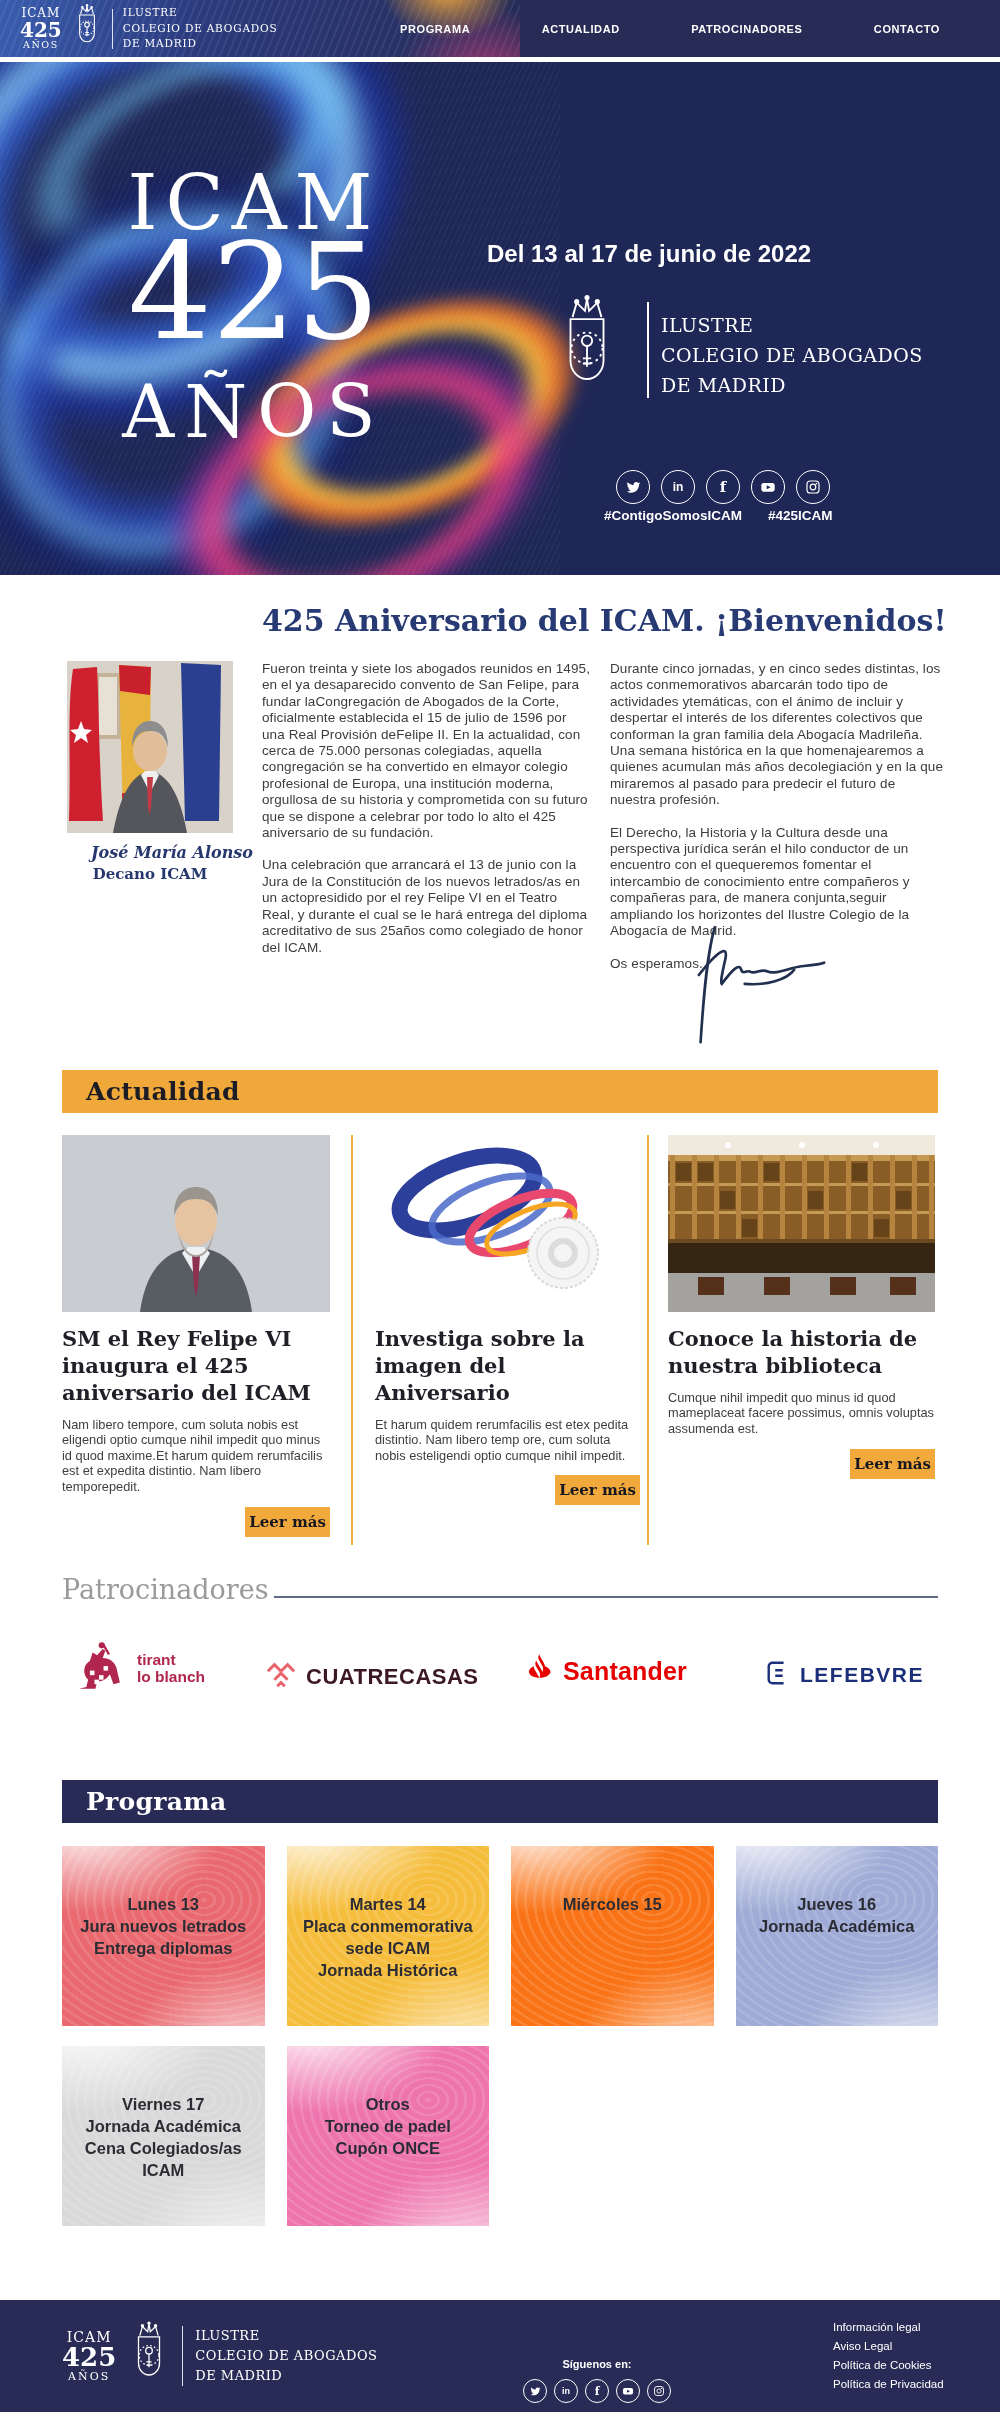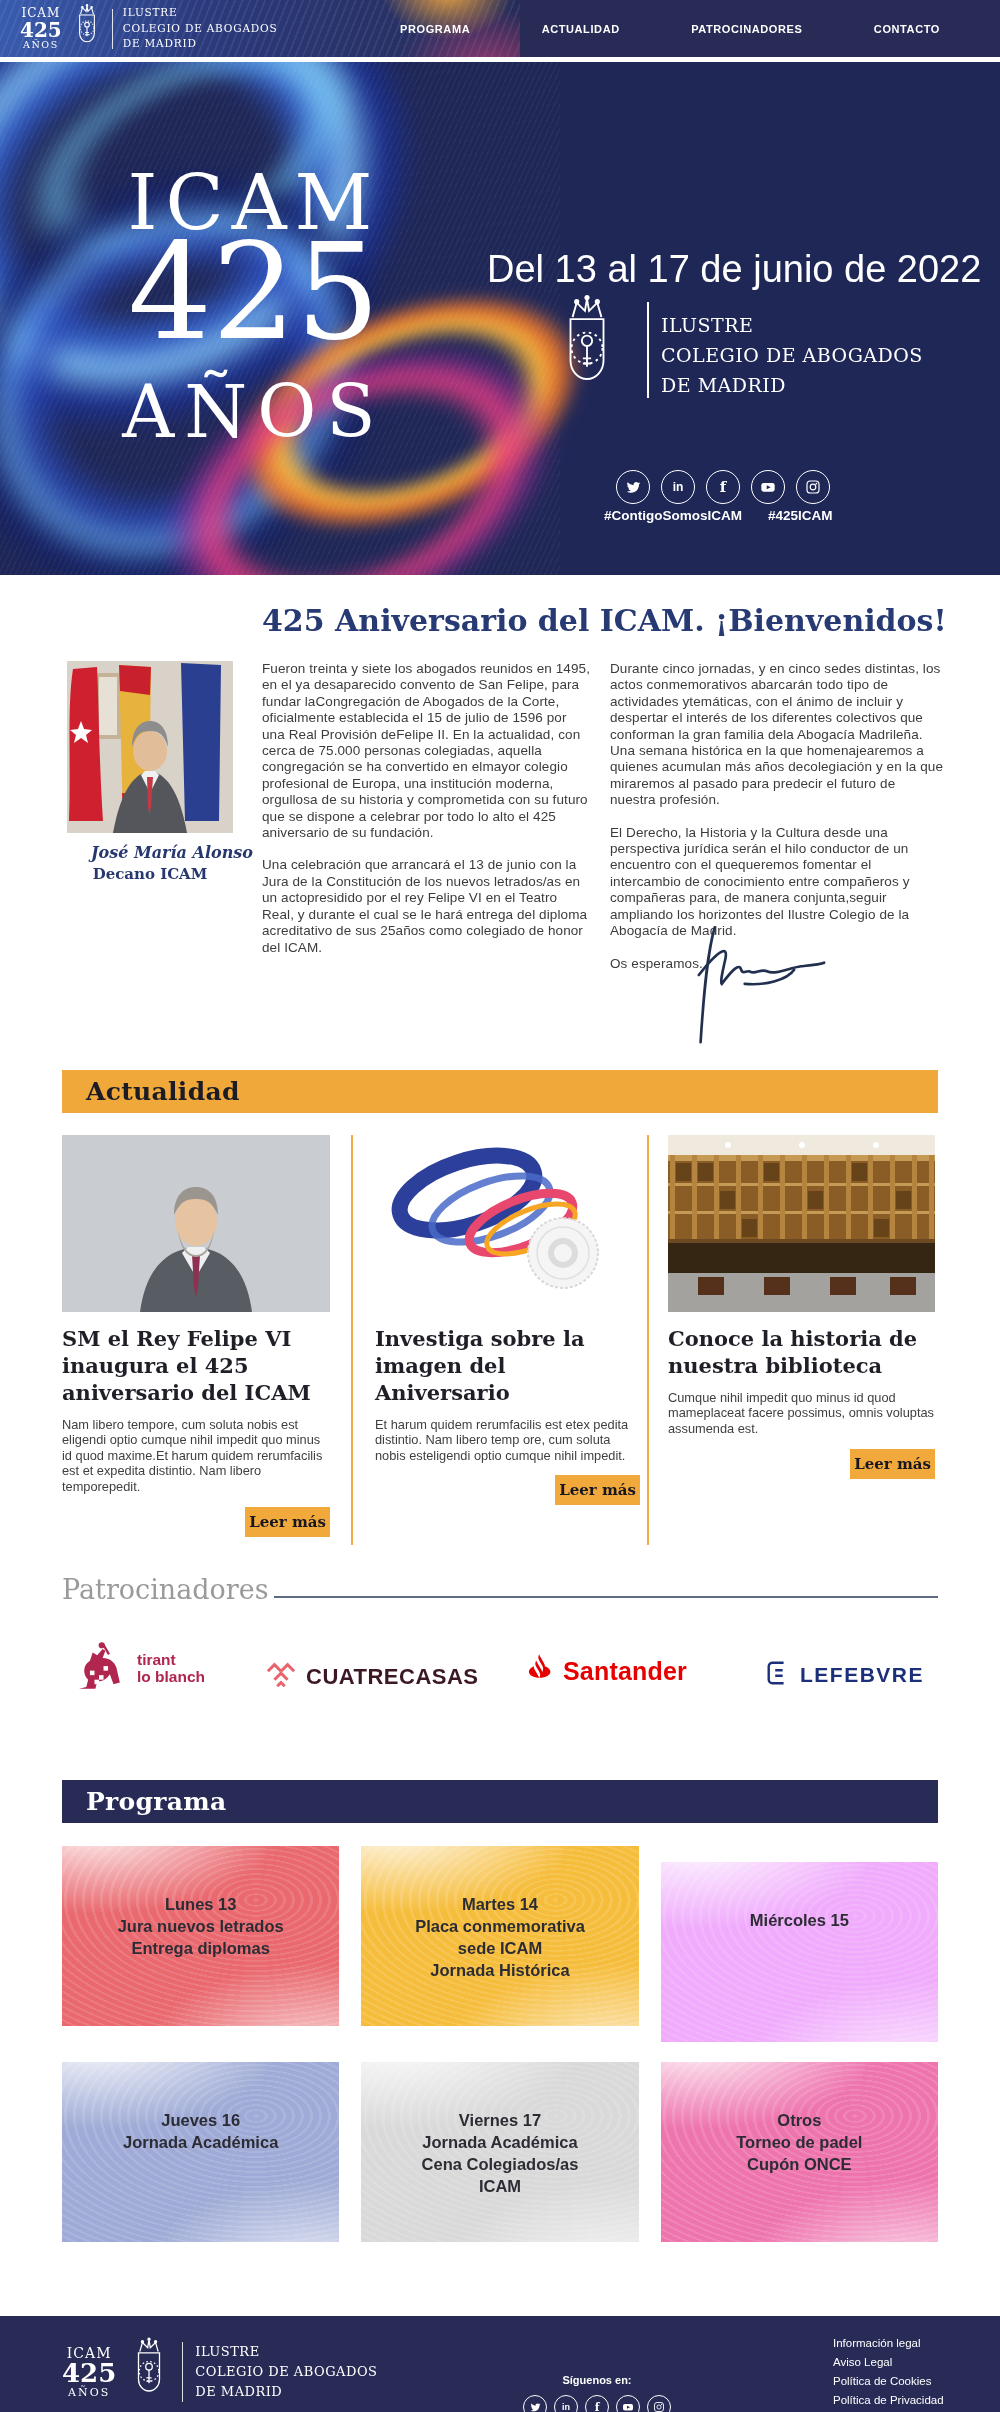"Del 13 al 17 de" .hero-date { font-size: 38px -> 24px; font-weight: 400 -> 700; top: 186px -> 178px }
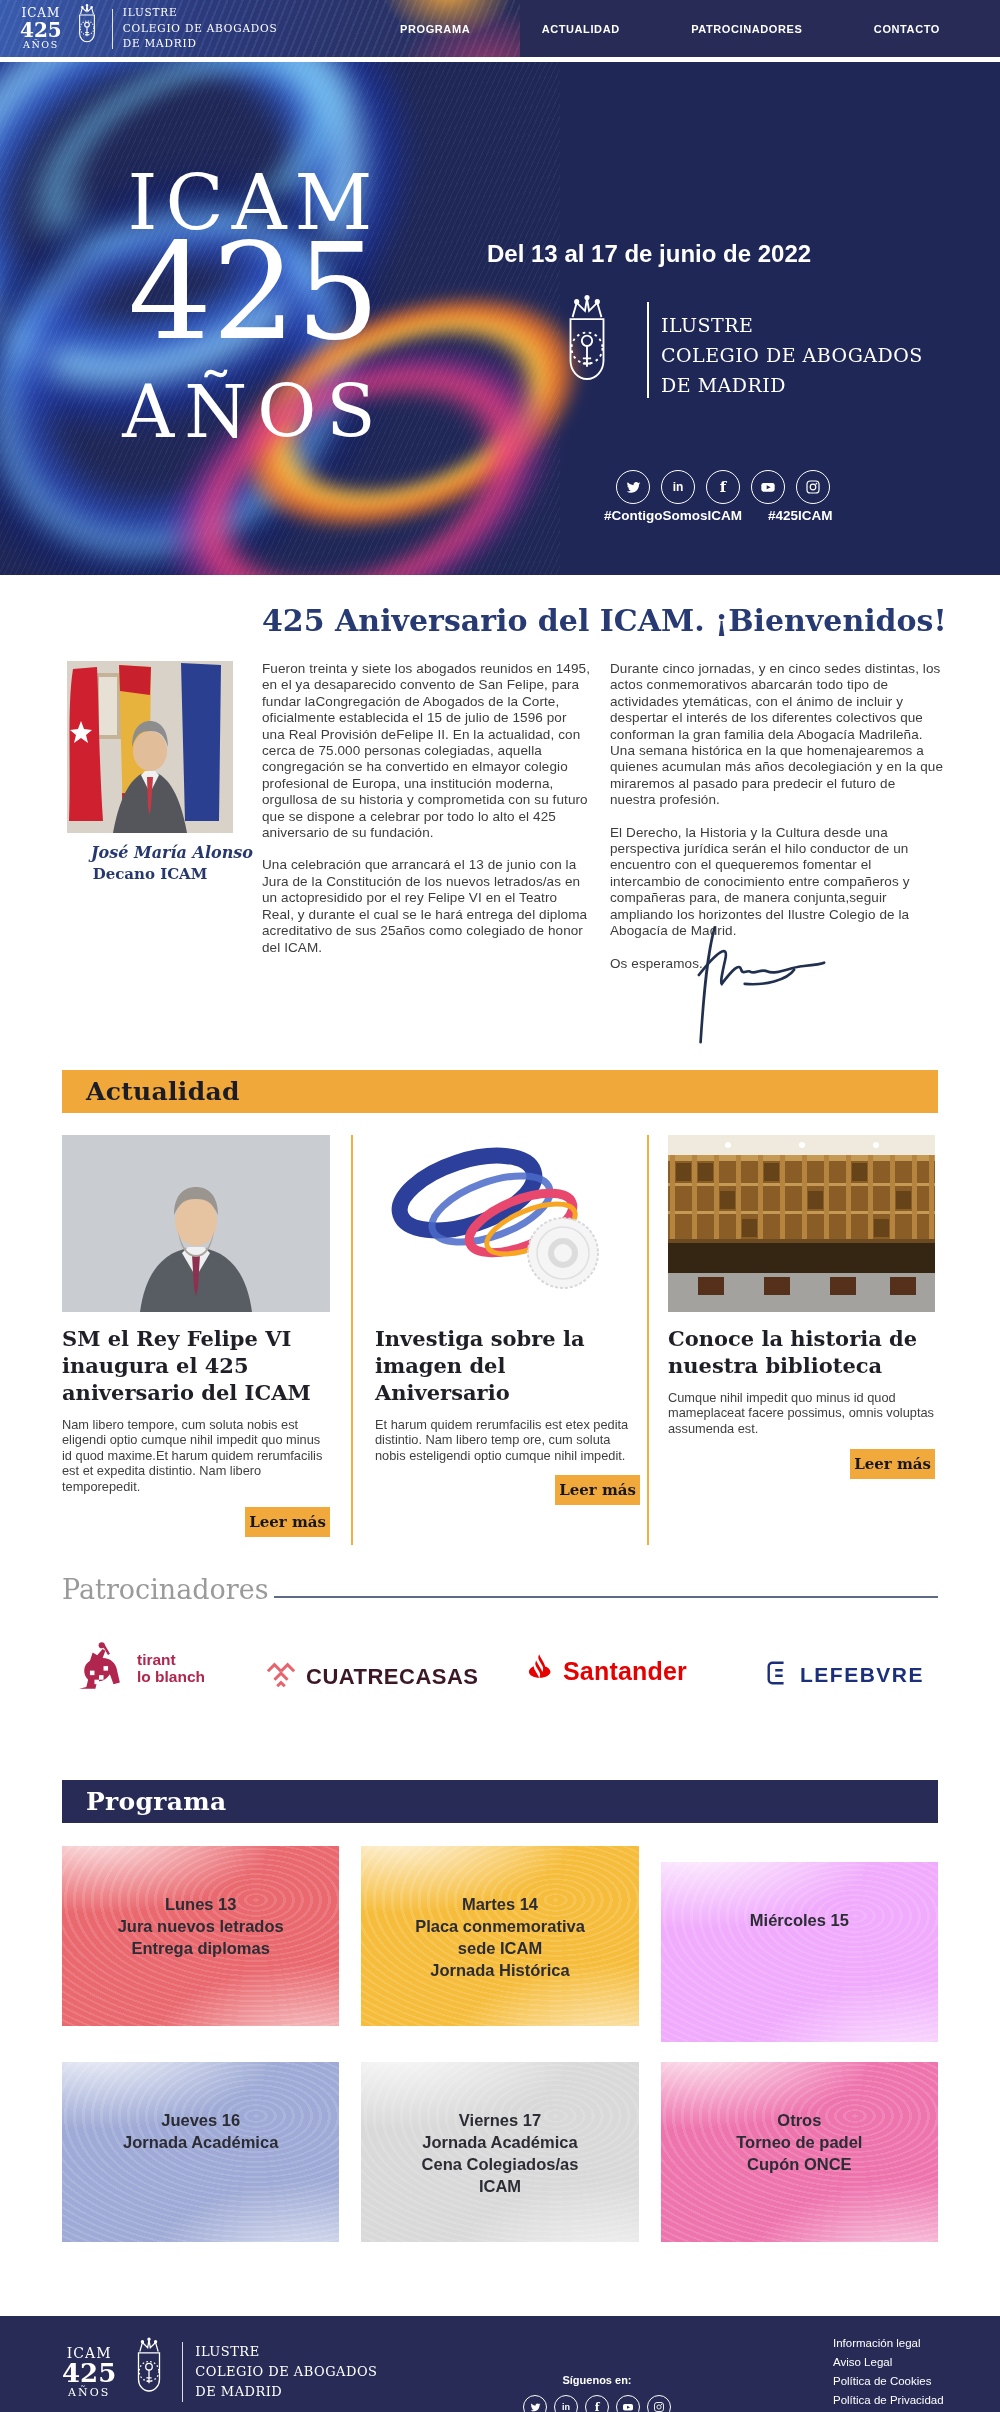"Lunes 13" .pgrid { grid-template-columns: repeat(3,1fr) -> repeat(4,1fr) }
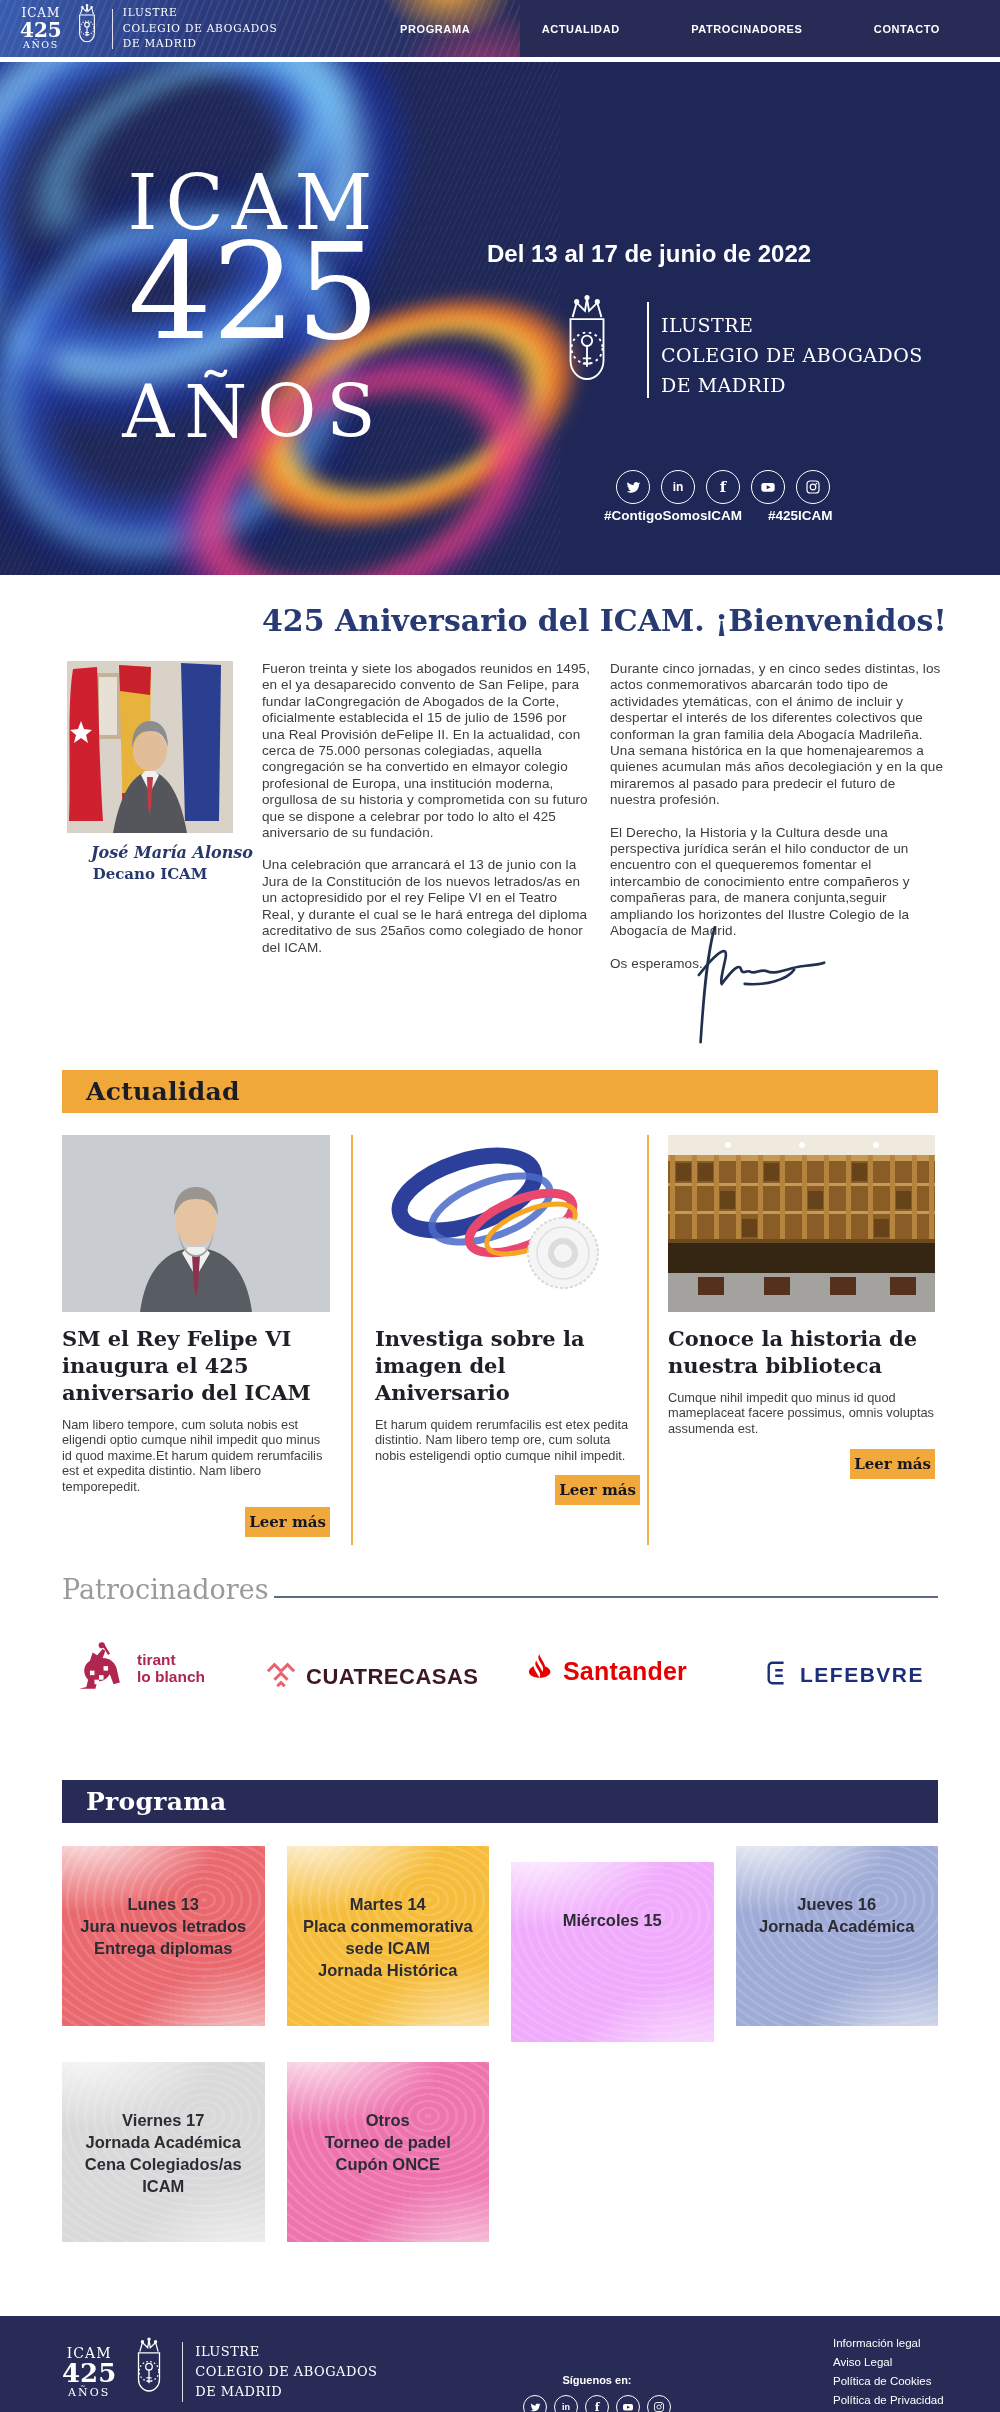"Miércoles 15" div.pcard { background-color: #f0abfc -> #f97316; margin-top: 16px -> none }
